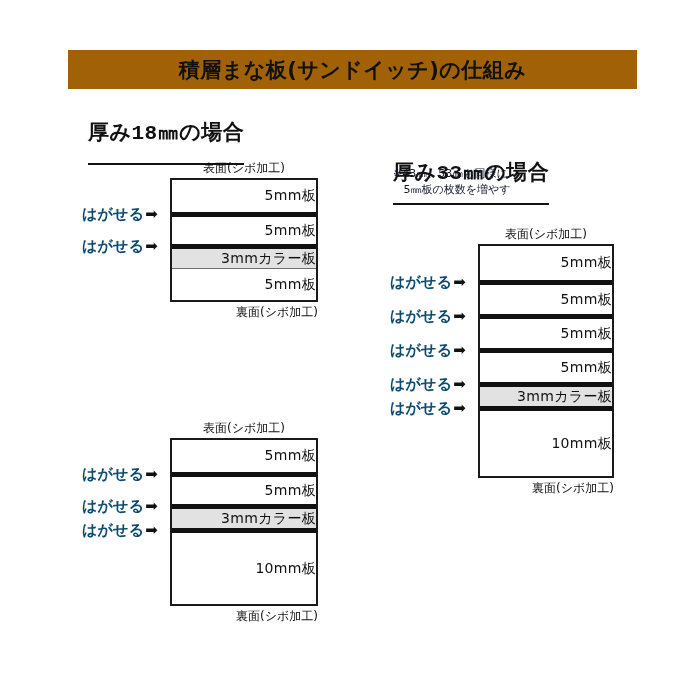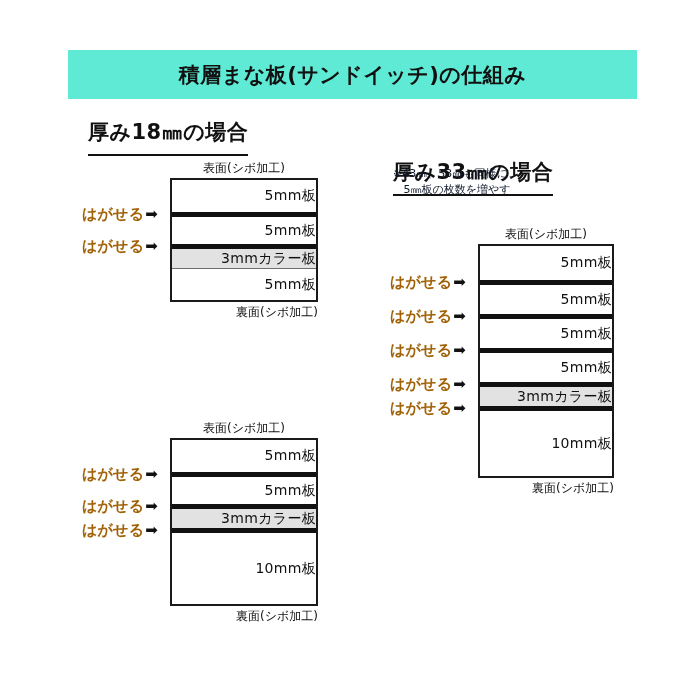"積層まな板(サンドイッチ)の仕組み" .title-band { background: #5eead4 -> #a16207; height: 49px -> 39px }
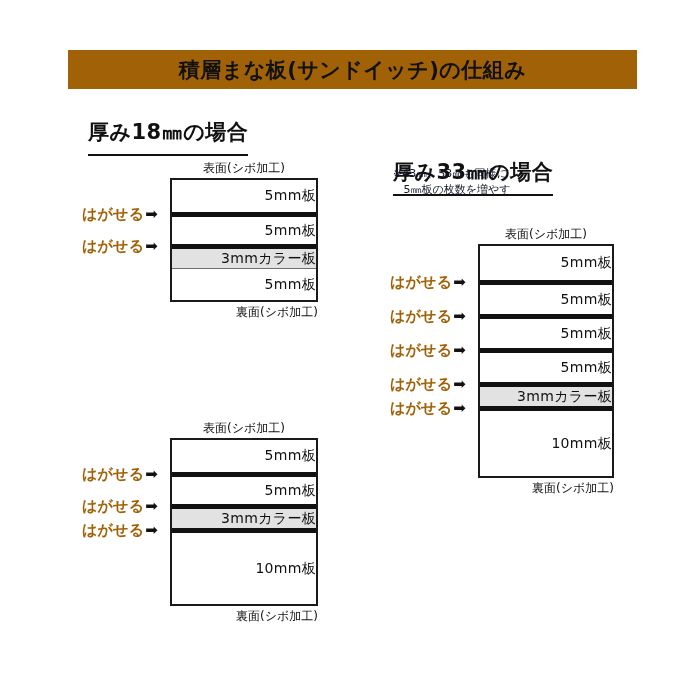"厚み18㎜の場合" .section-heading { font-family: none -> Liberation Mono, monospace; padding-bottom: 8px -> 17px }
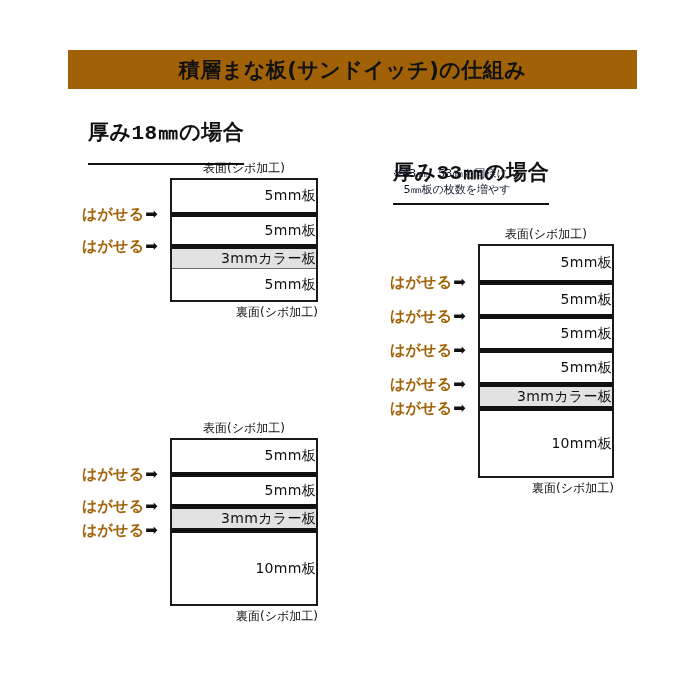"はがせる" .peel-text { color: #a16207 -> #0c4a6e }
